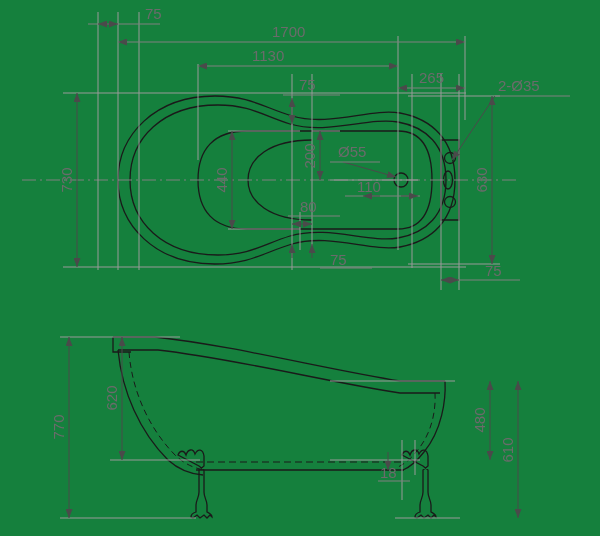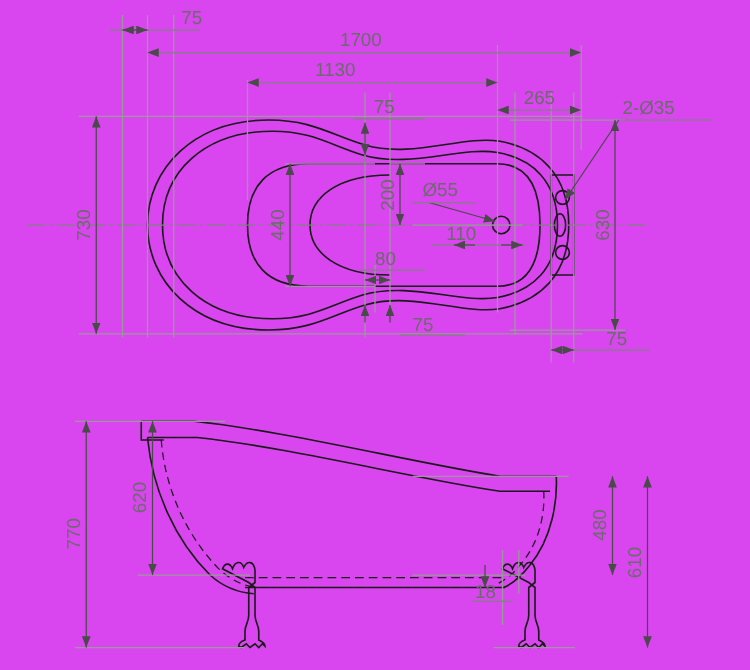"75" #sheet { background: #d946ef -> #15803d }
